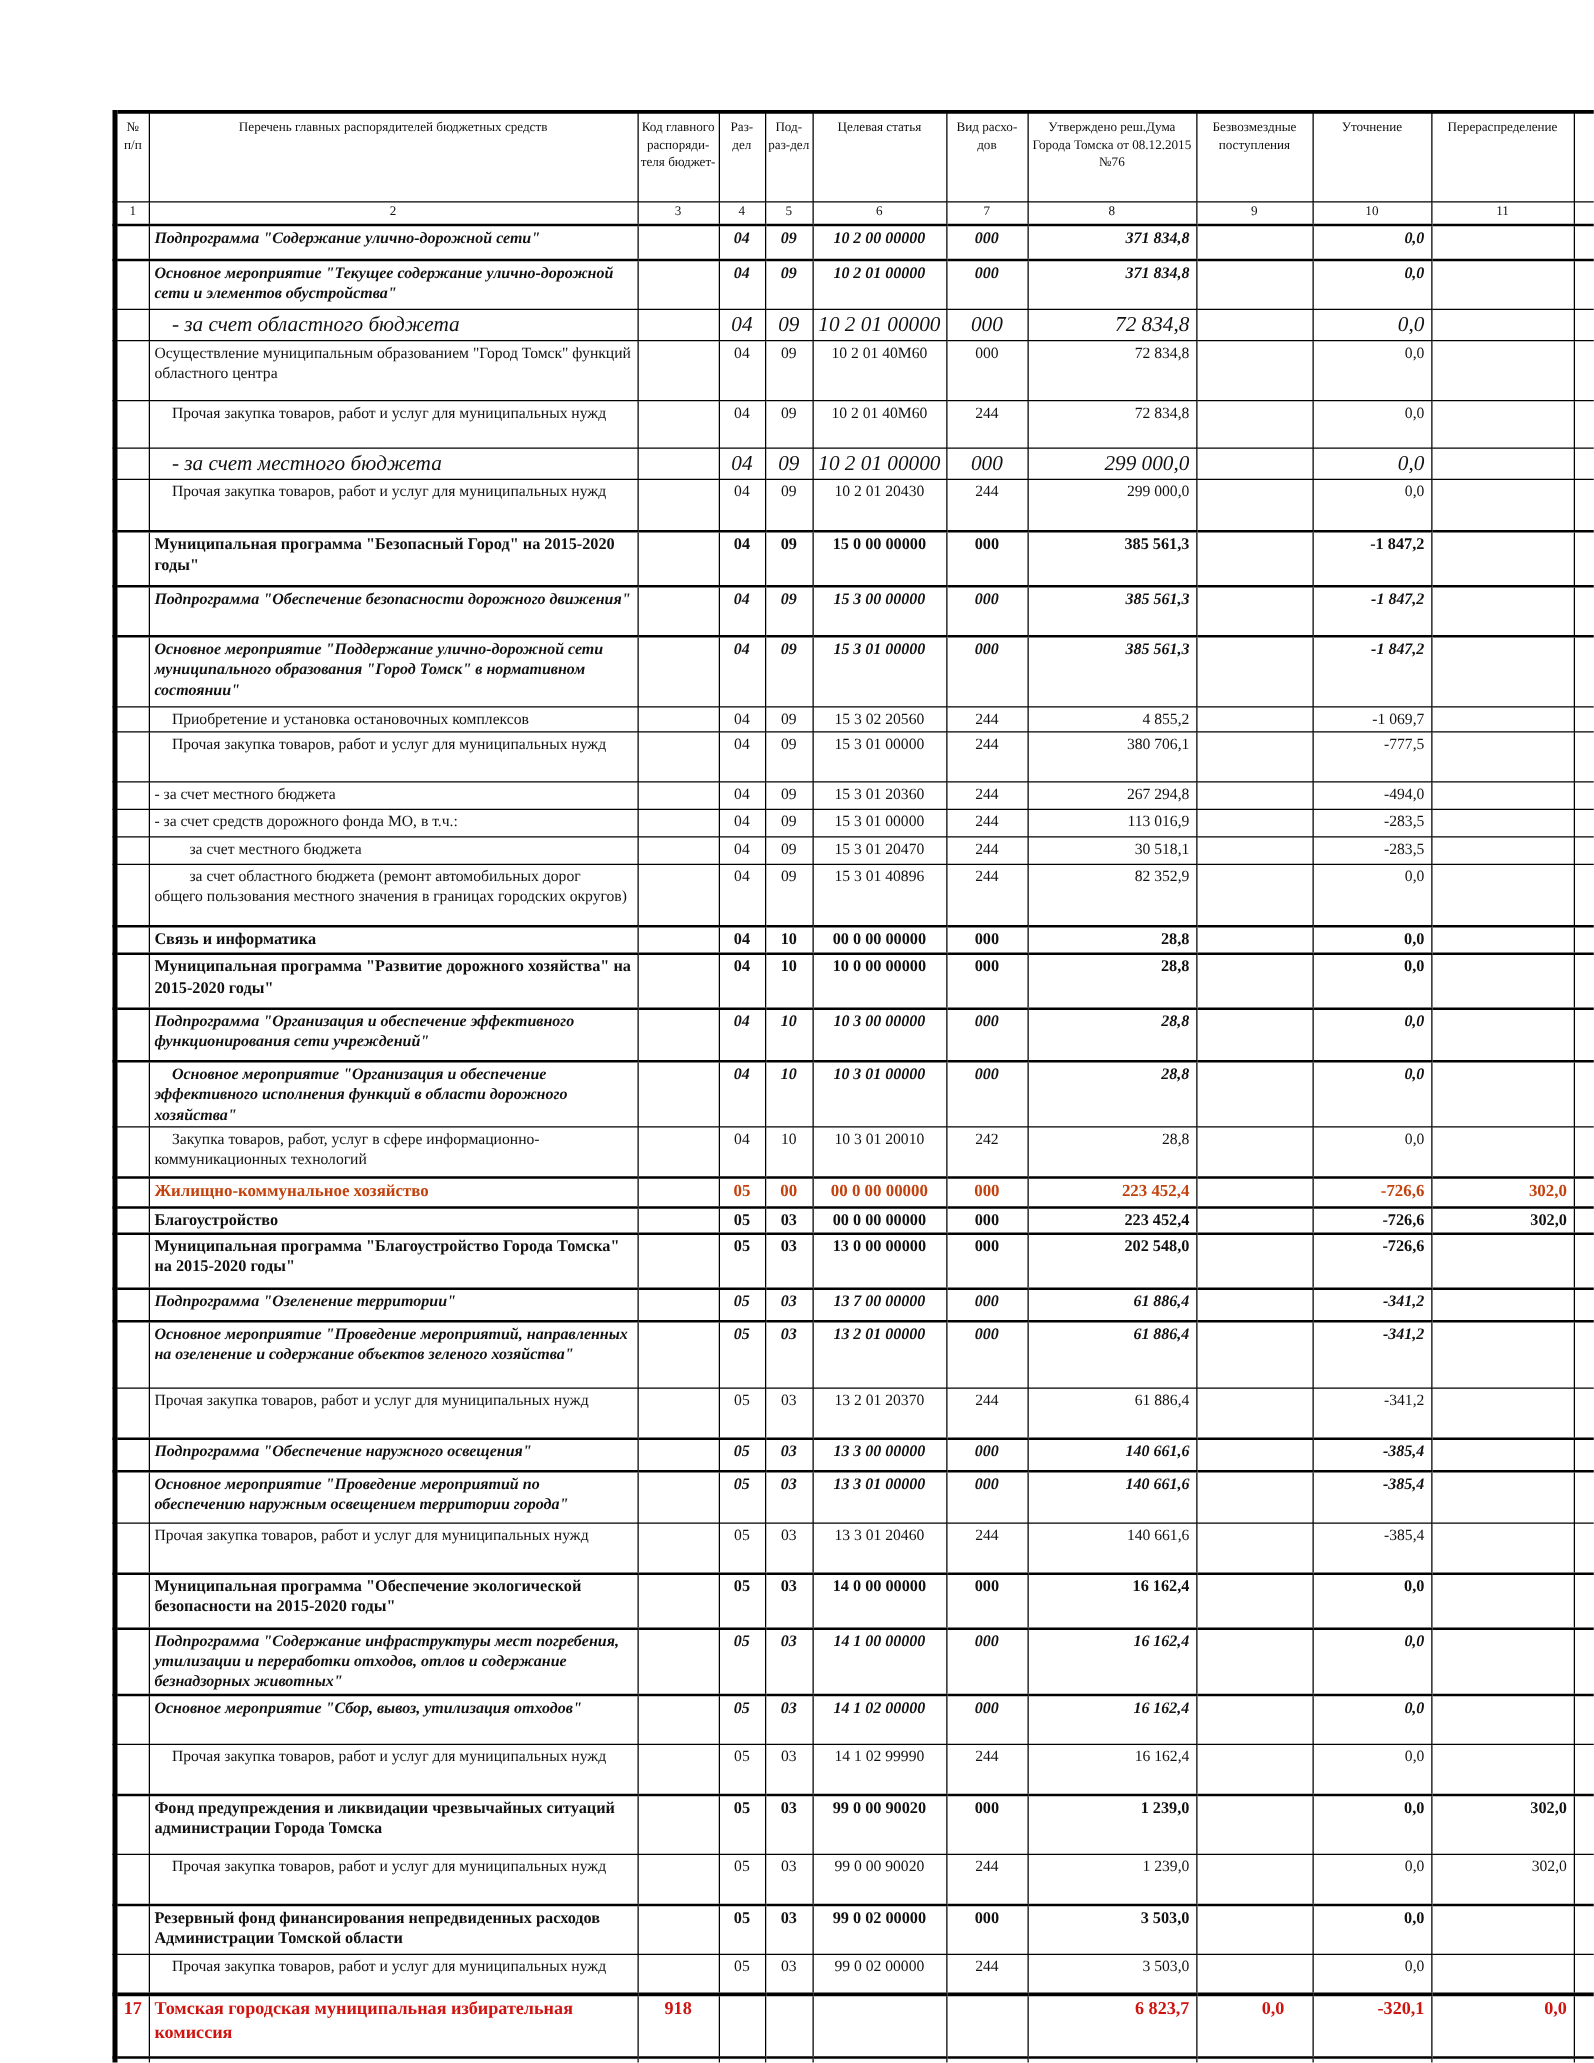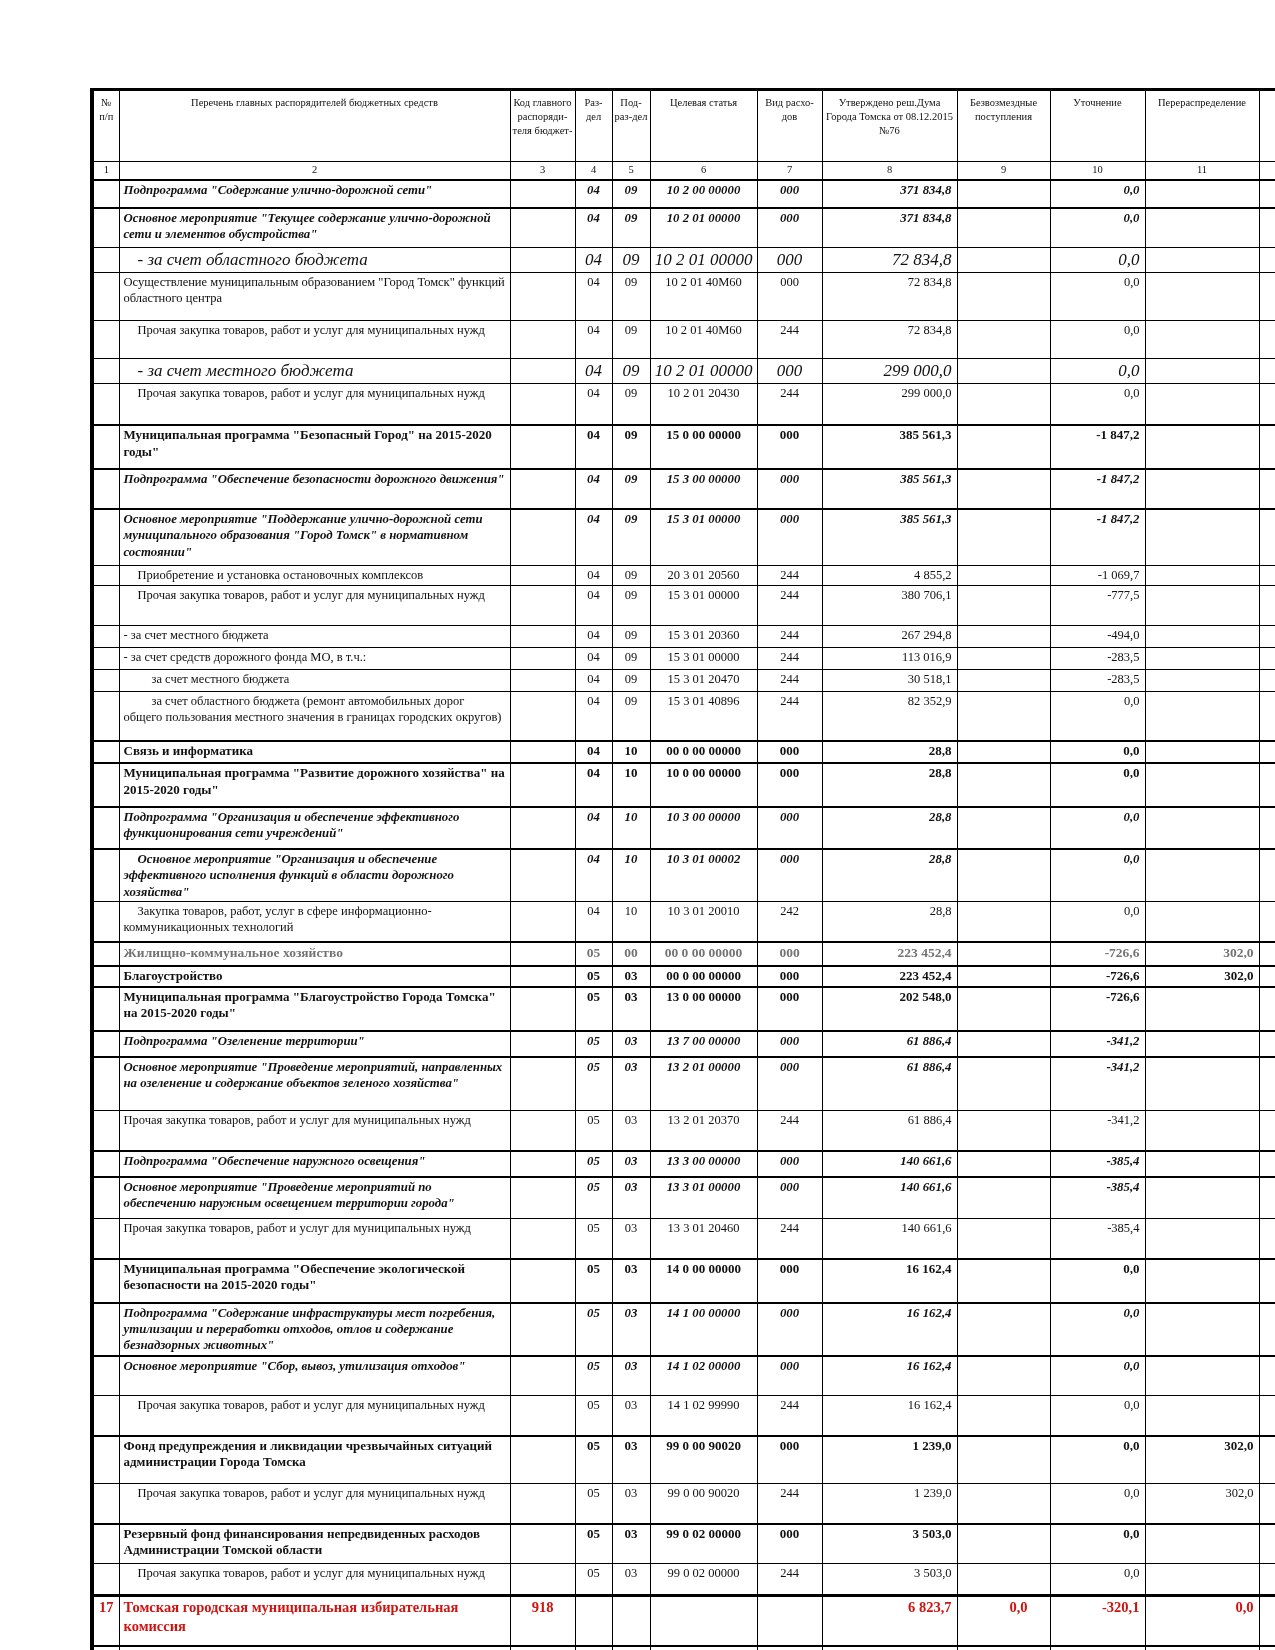"20 3 01 20560" td.c-csr { text: 20 3 01 -> 15 3 02 }
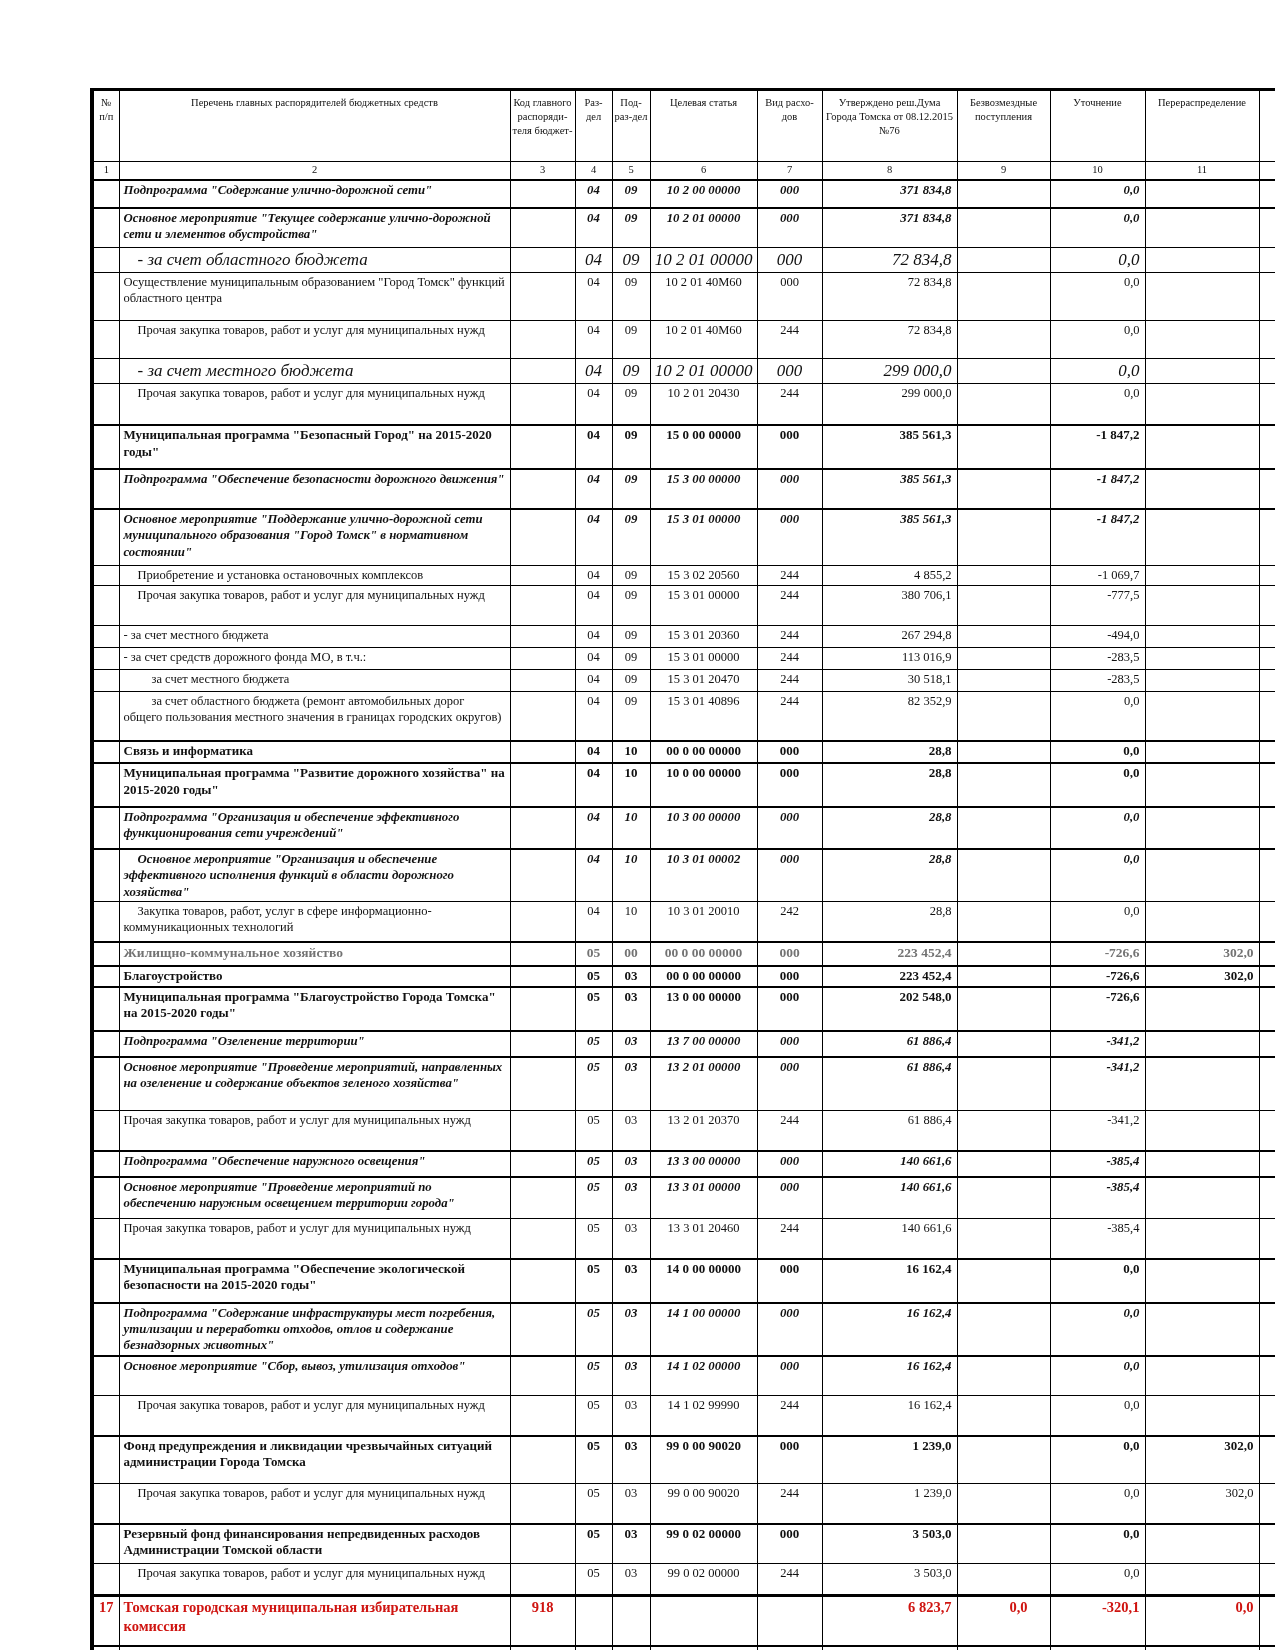"10 3 01 00002" td.c-csr { text: 00002 -> 00000 }
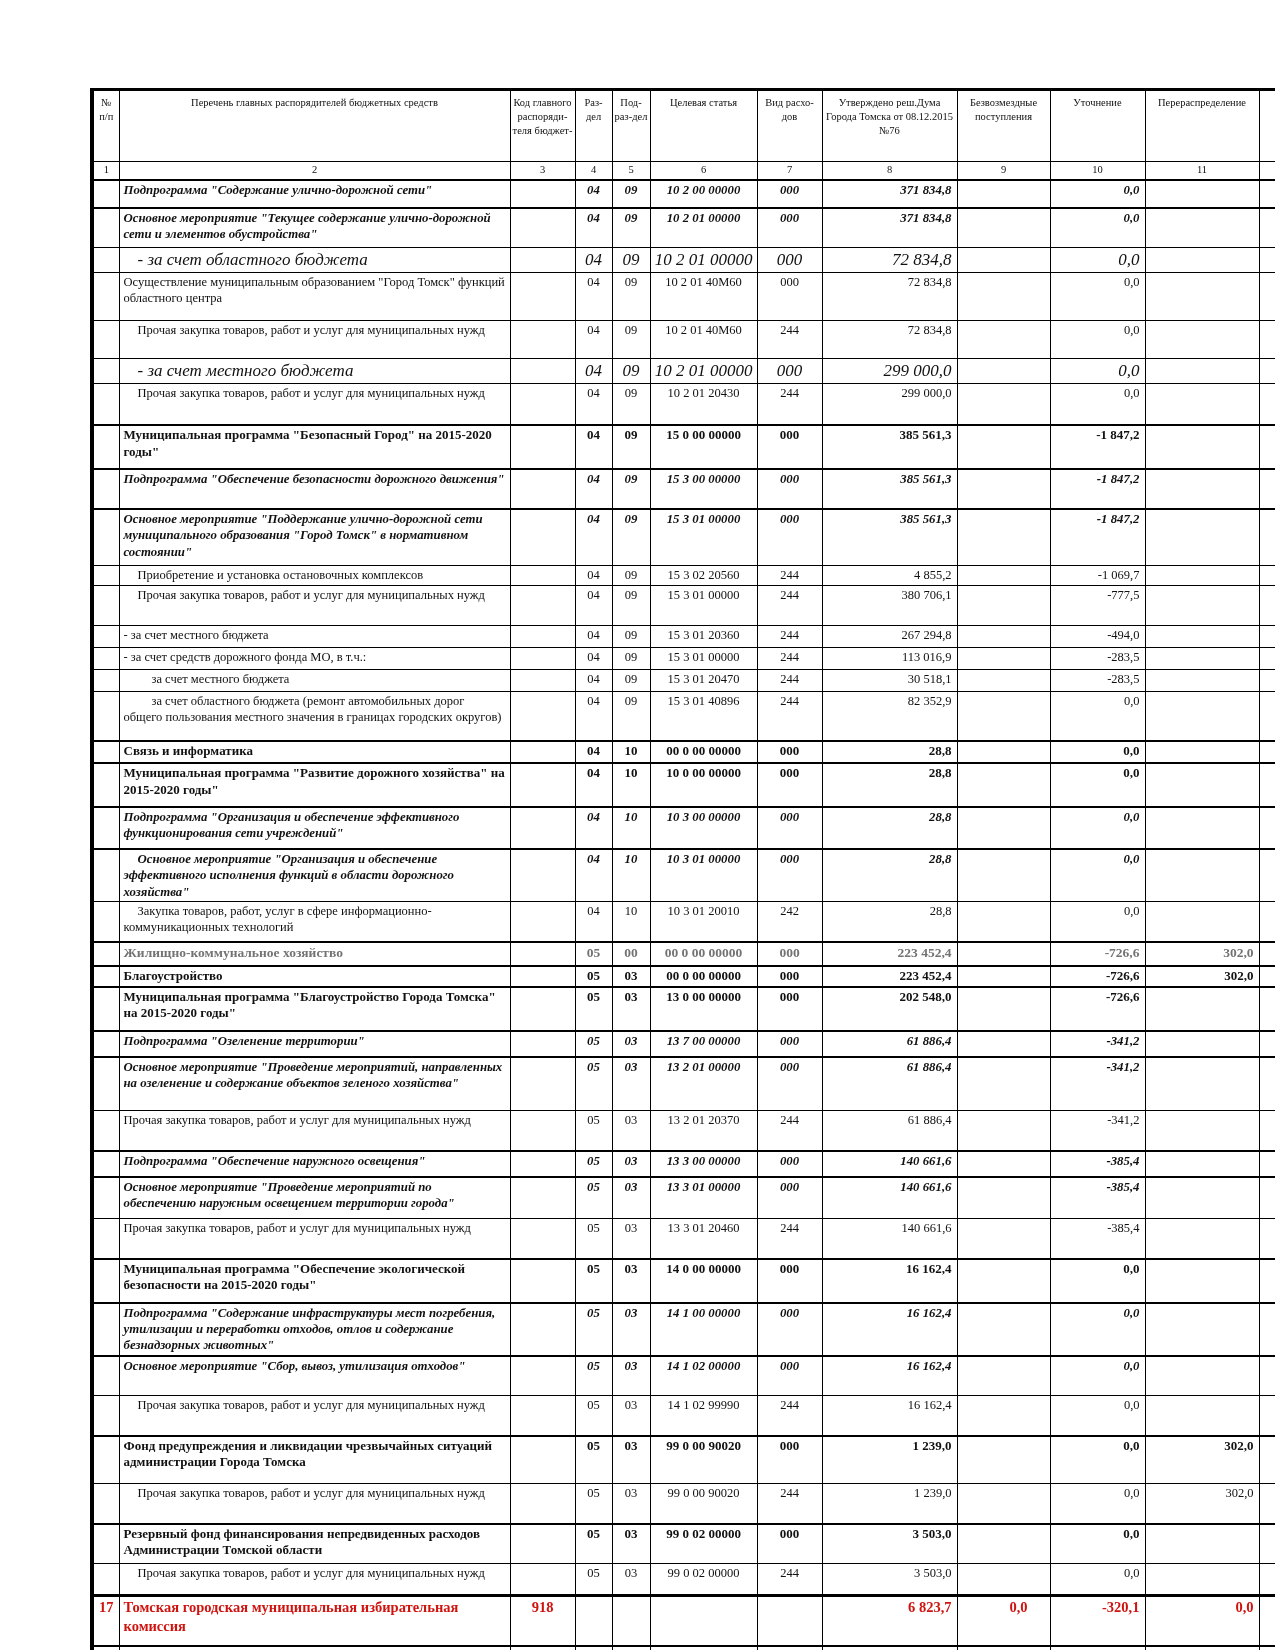"Жилищно-коммунальное хозяйство" tr.st-blue td { color: #737373 -> #c2410c }
